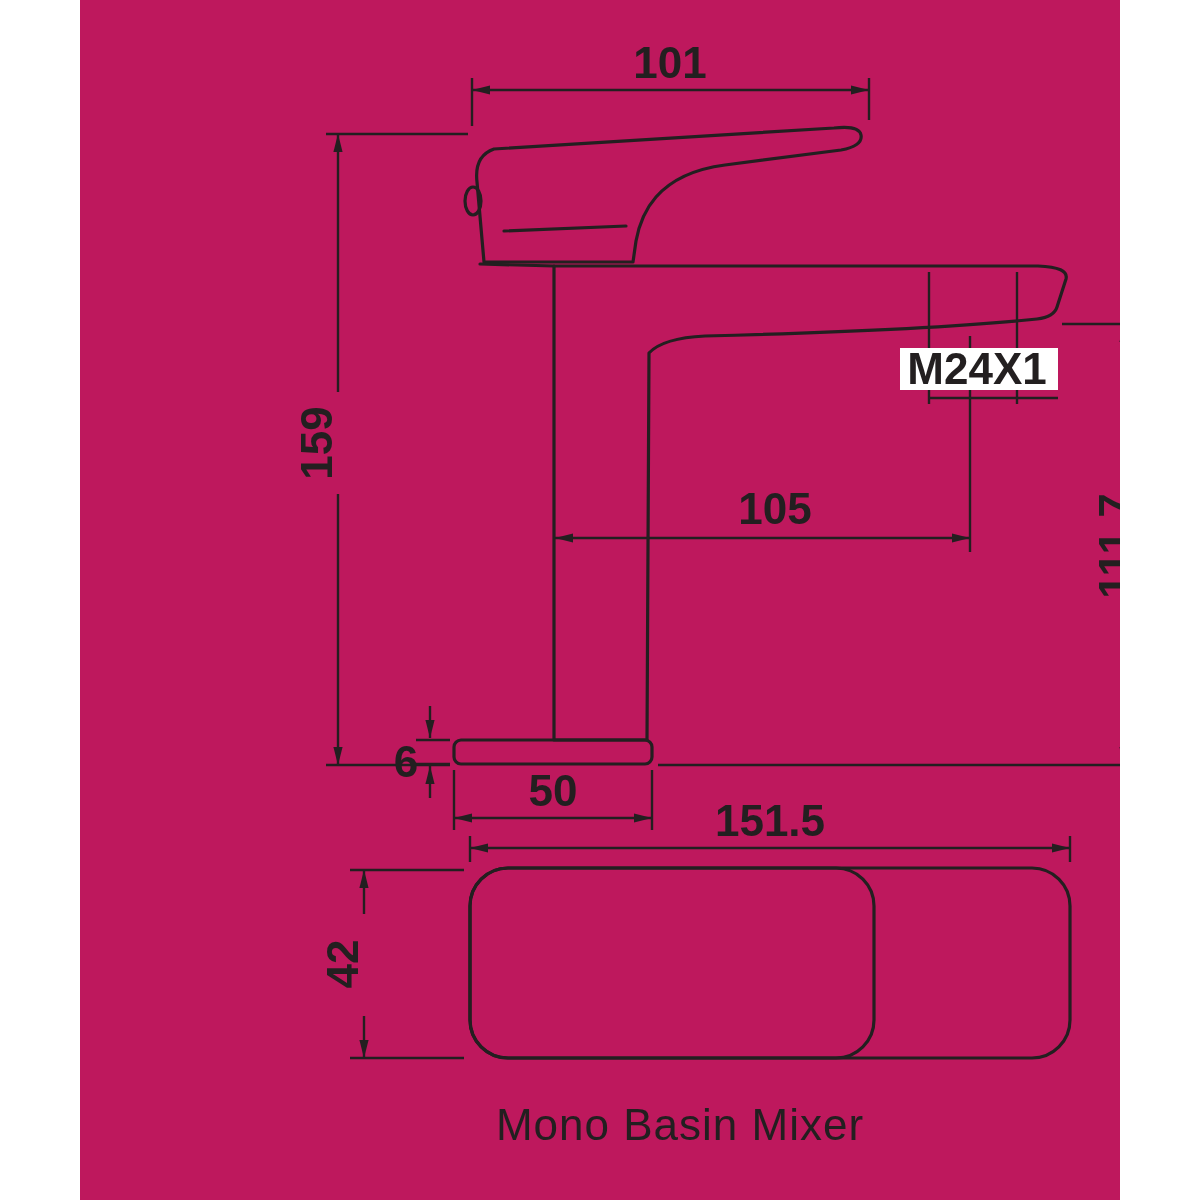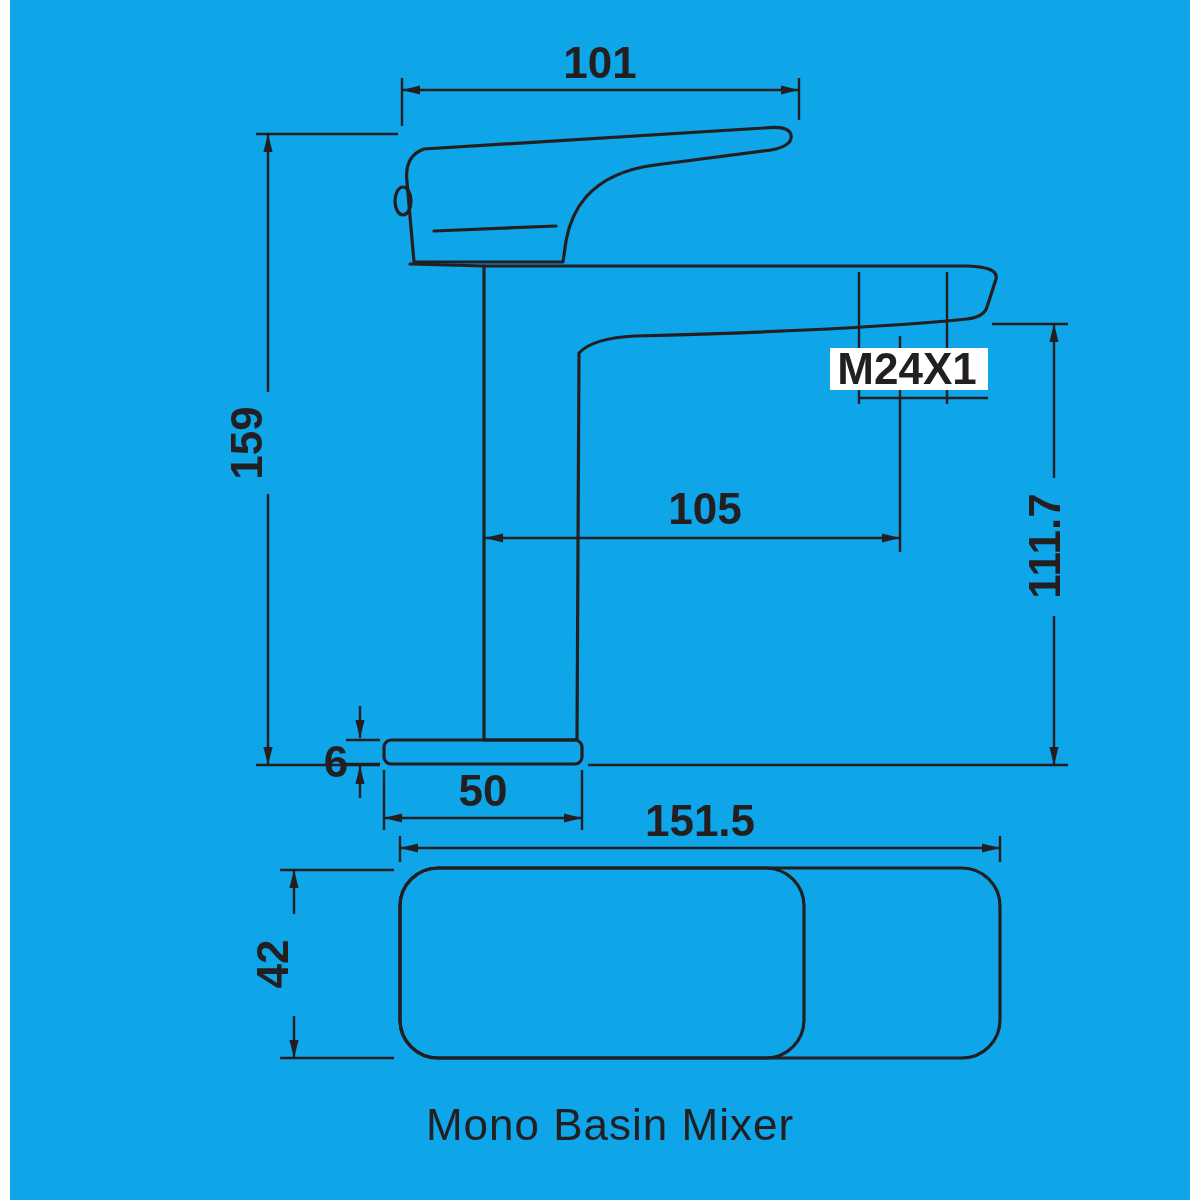"101" .page { background: #0ea5e9 -> #be185d; width: 1180px -> 1040px }
